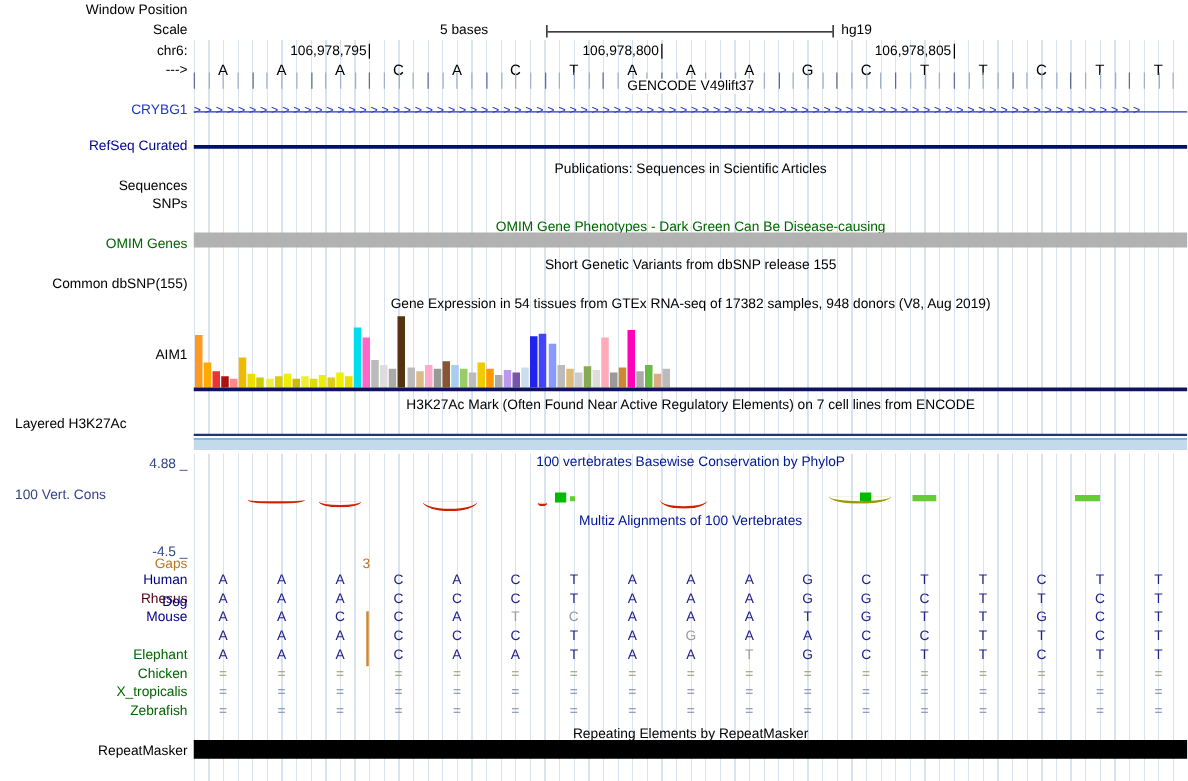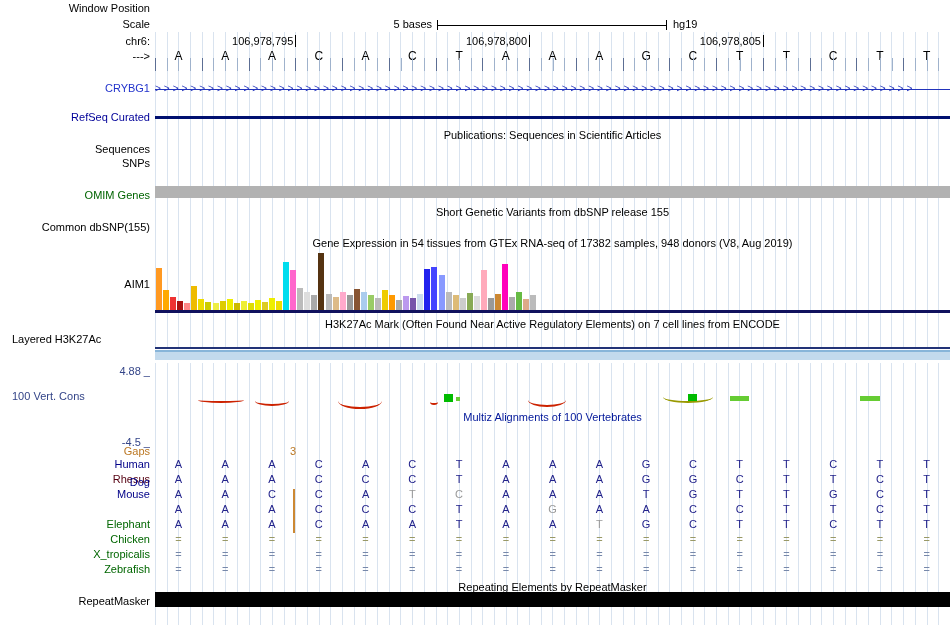"5 bases" #scale-value { text-align: right -> none }
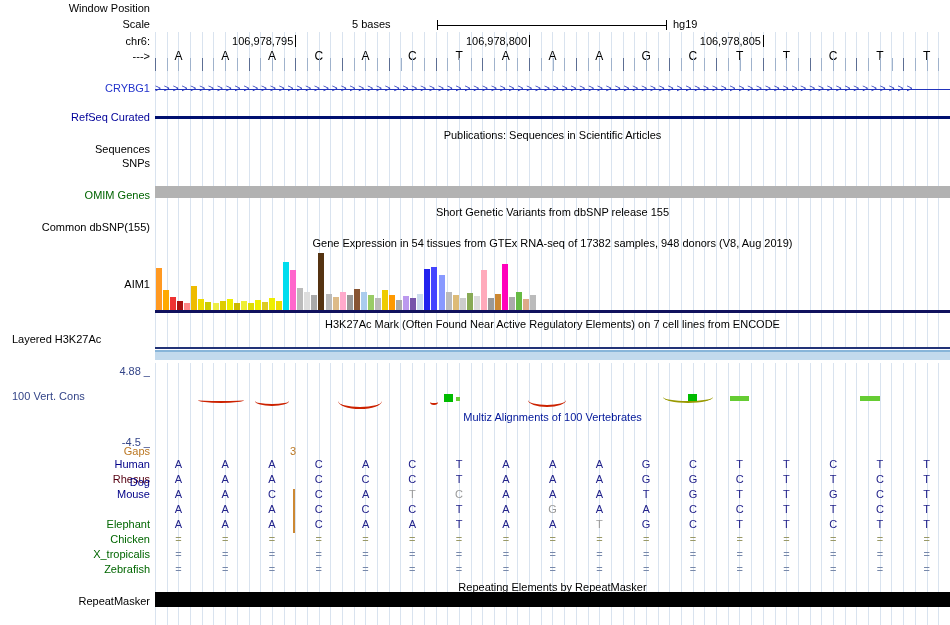"GENCODE V49lift37" div.title { html: none -> <div><span>GENCODE V49lift37</span></div> }
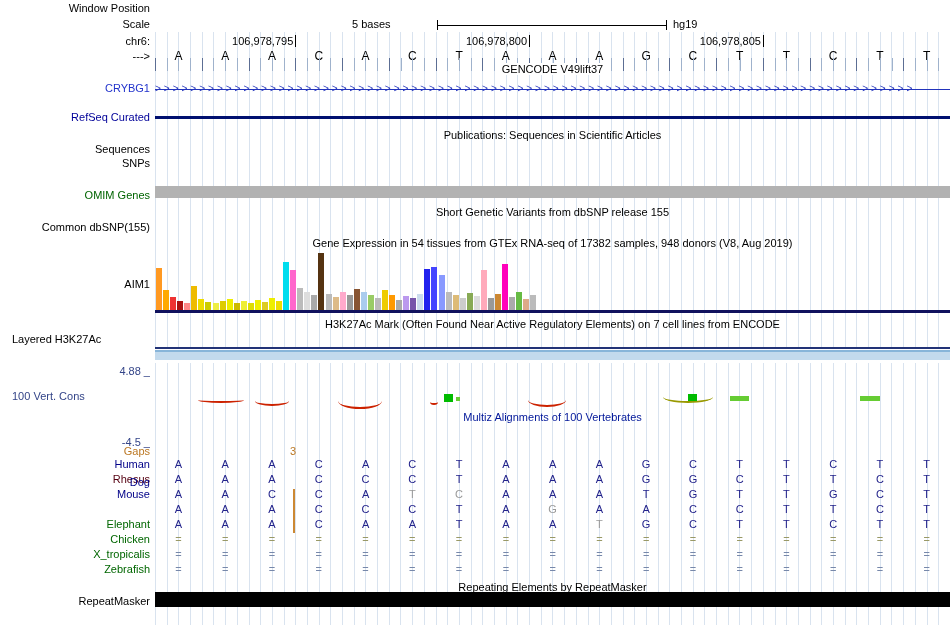"OMIM Gene Phenotypes - Dark" div.title { html: none -> <div>OMIM Gene Phenotypes - Dark Green Can Be Disease-causing</div> }
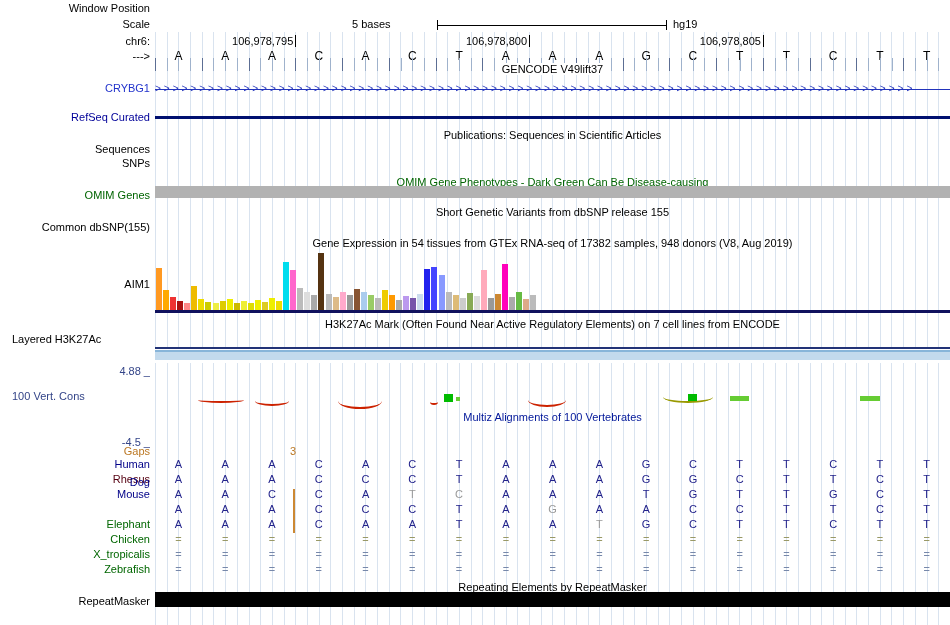"100 vertebrates Basewise Conservation by" div.title { html: none -> <div>100 vertebrates Basewise Conservation by PhyloP</div> }
